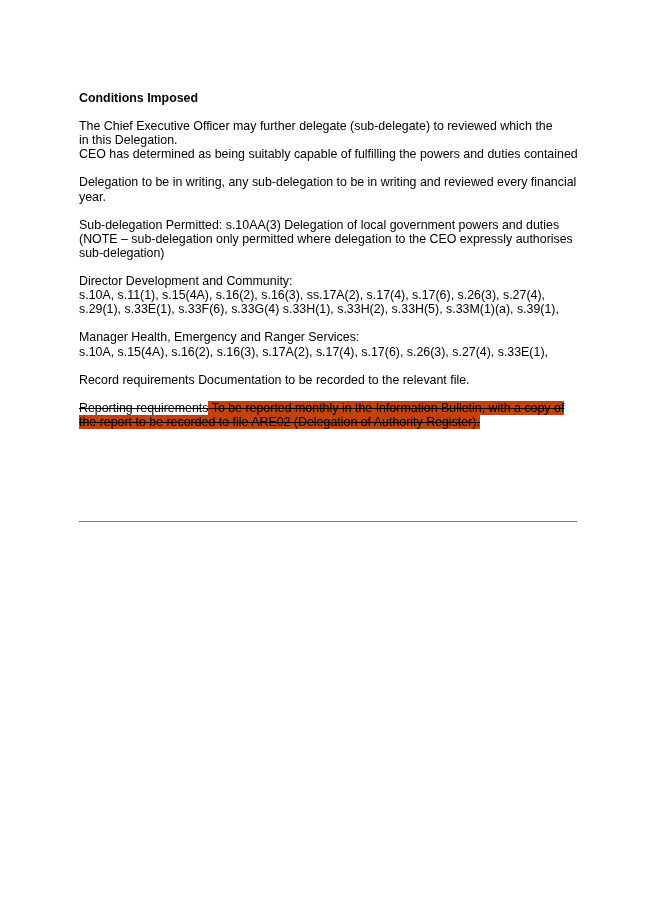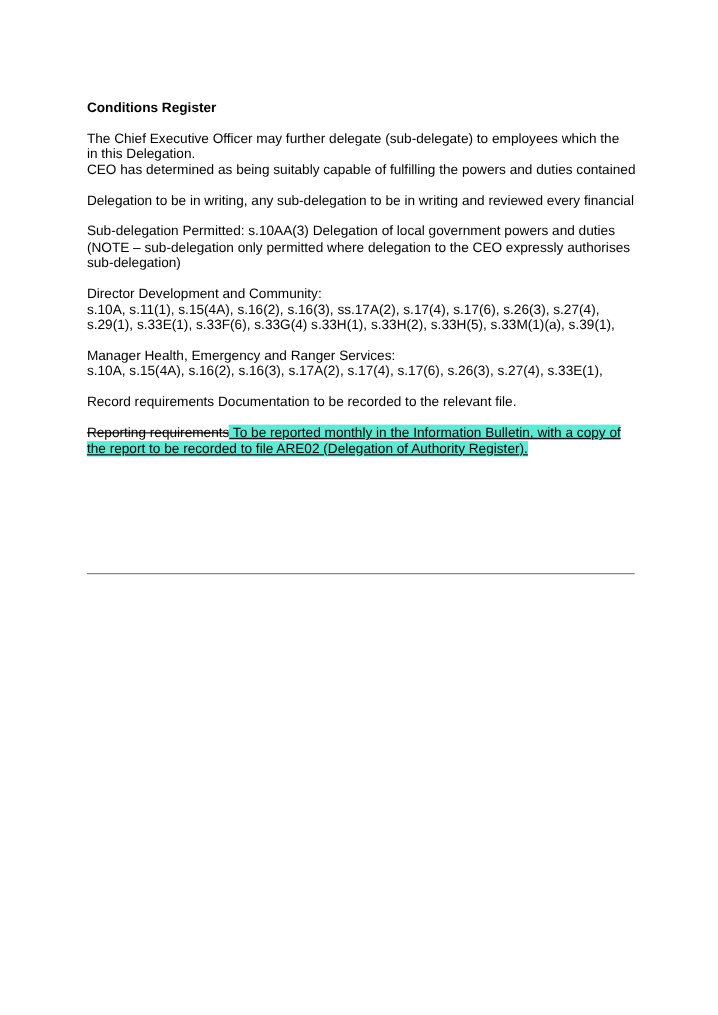"Conditions Register" p.para { text: Register -> Imposed }
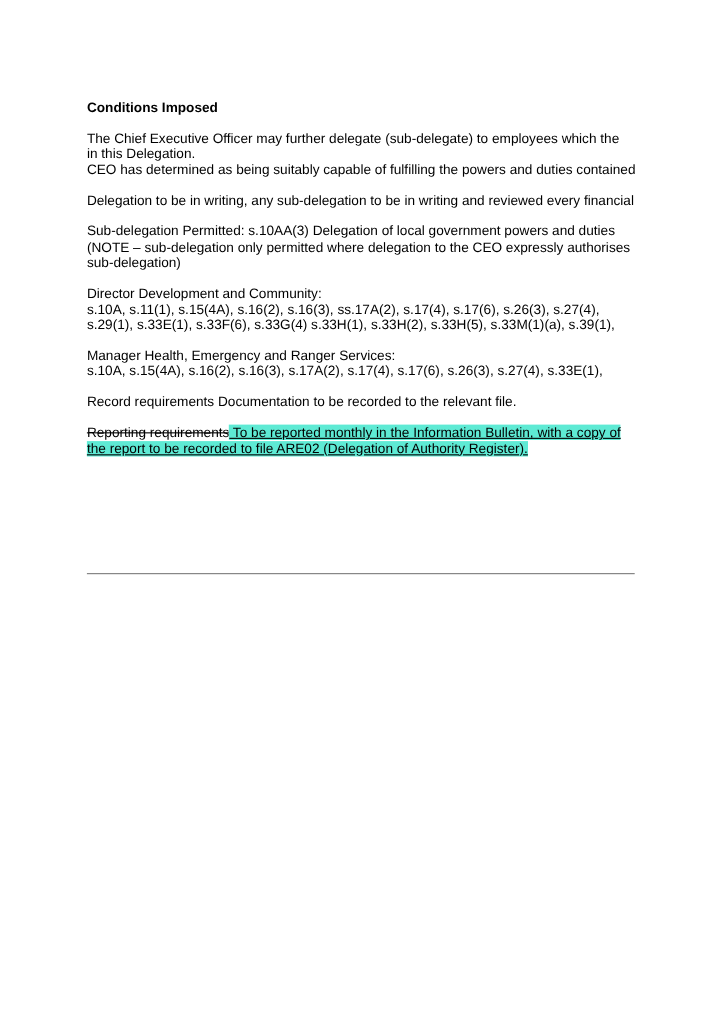"The Chief Executive Officer may" span.line { text: employees -> reviewed }
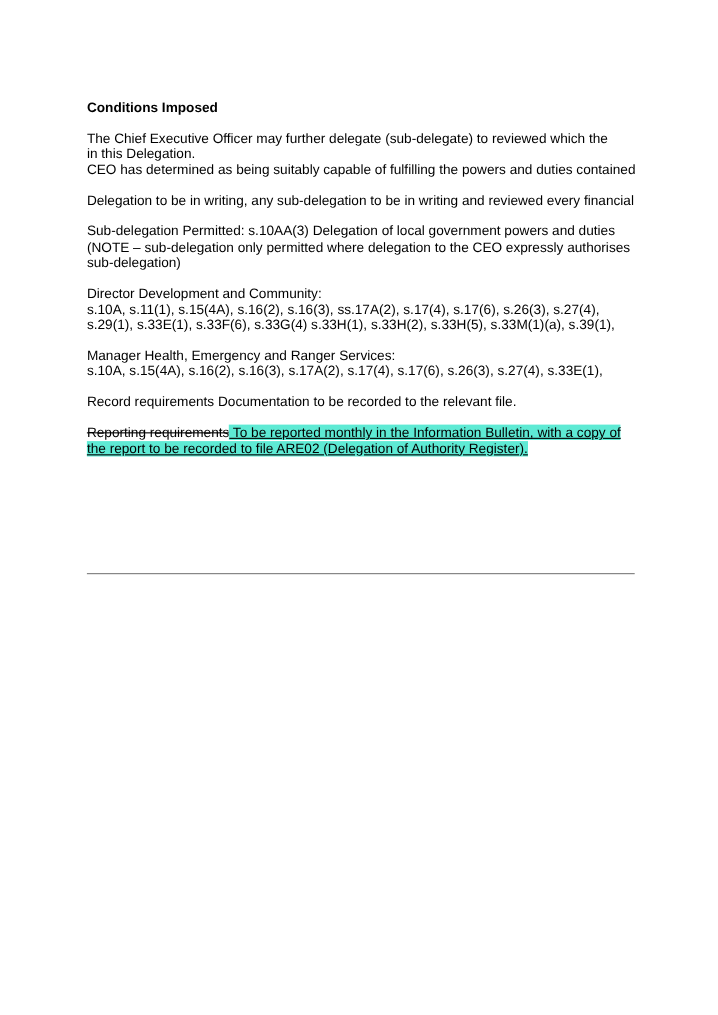"year." span.line { html: none -> <span>year.</span> }
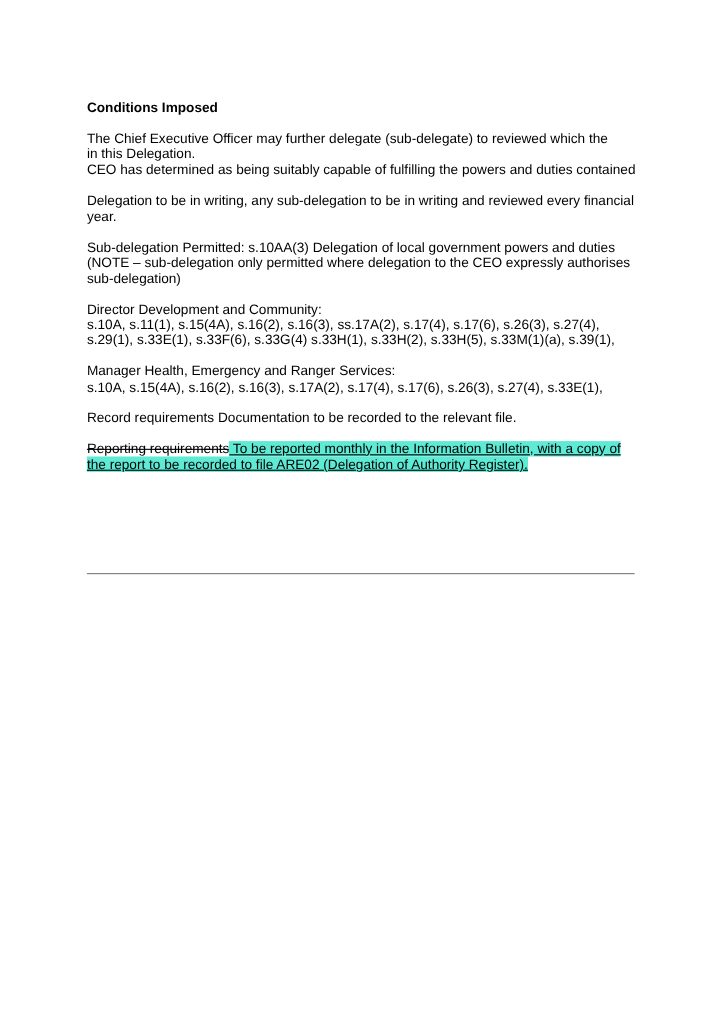"To be reported monthly in" .hl { background: #5eead4 -> #c2410c; text-decoration: underline -> none }
